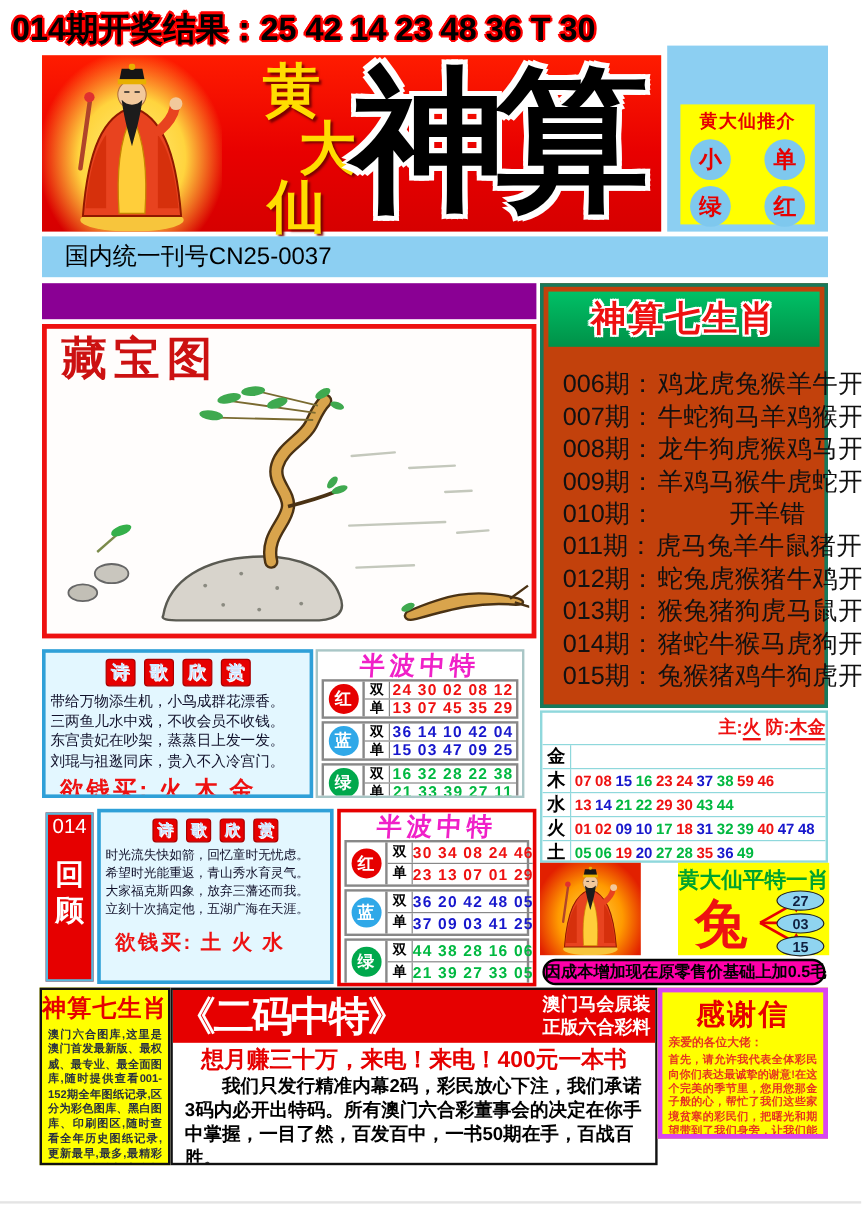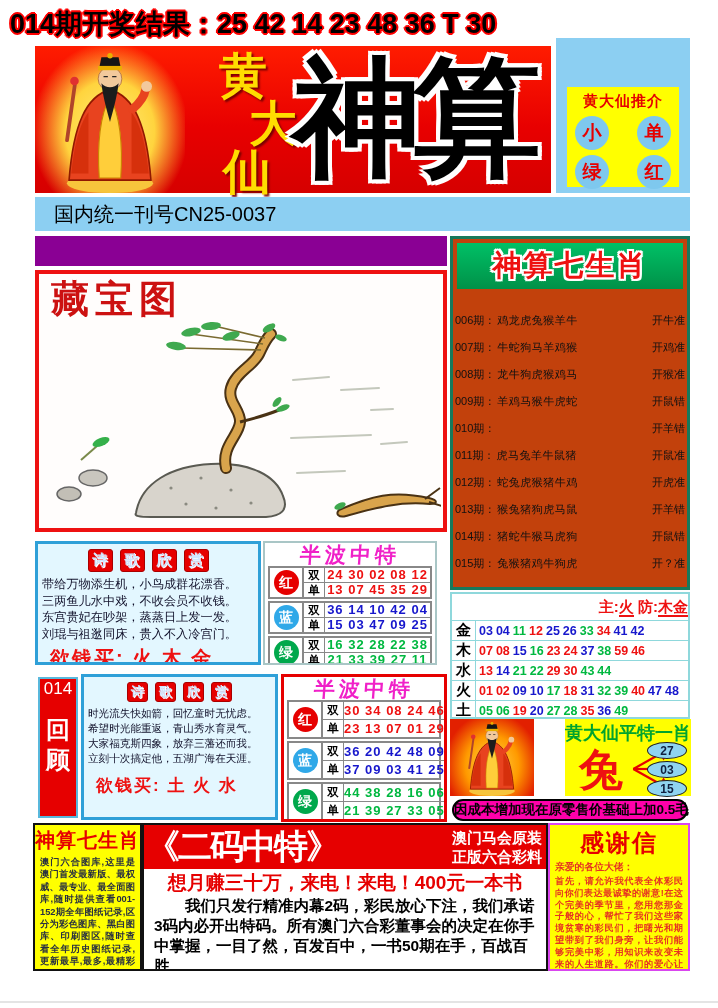"006期：" .z-row { font-size: 11px -> 21px; padding: 0 2px -> 0 16px }
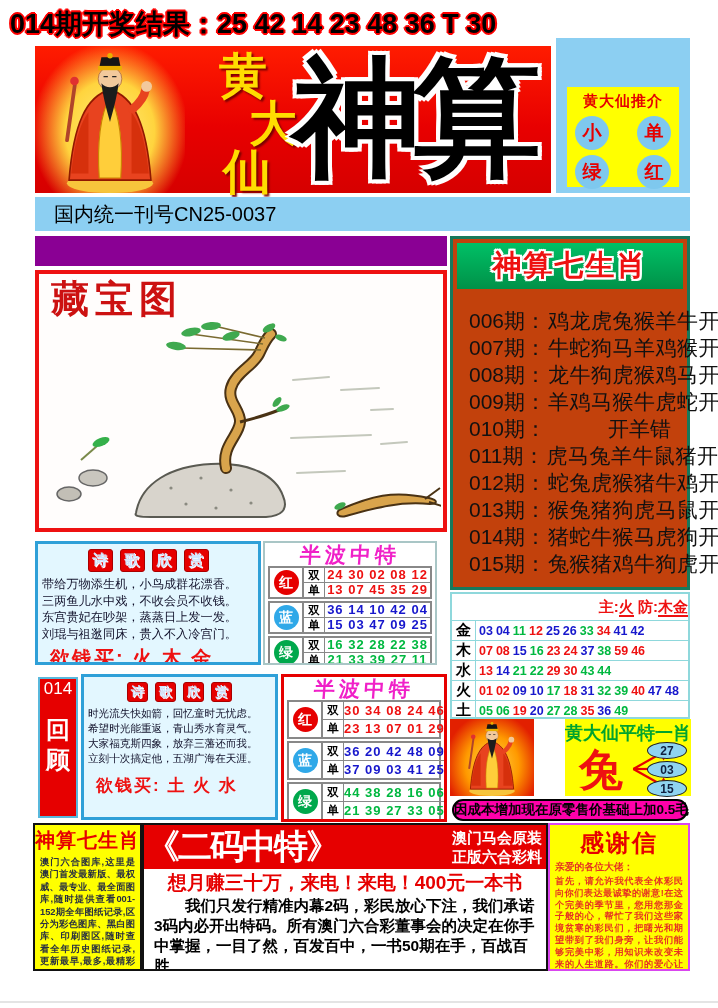"03 04 11 12 25" span.e-nums { html: <span><span>03</span><span>04</span><span>11</span><span>12</span><span>25</span><span>26</span><span>33</span><span>34</span><span>41</span><span>42</span></span> -> none }
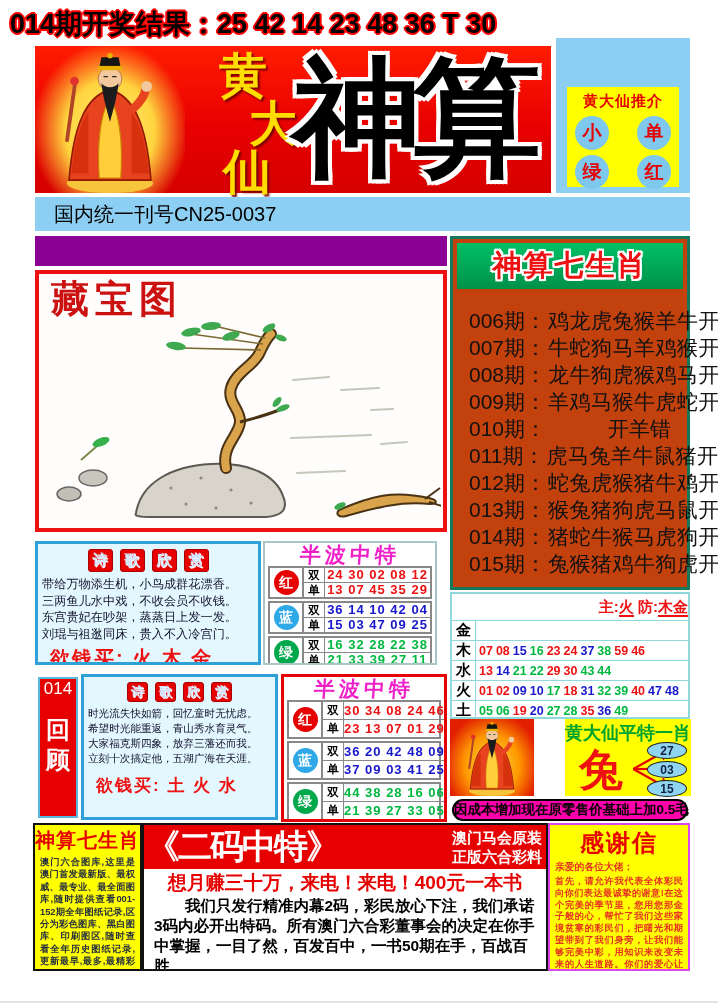"36 20 42 48 09" span.hw-nums { text: 09 -> 05 }
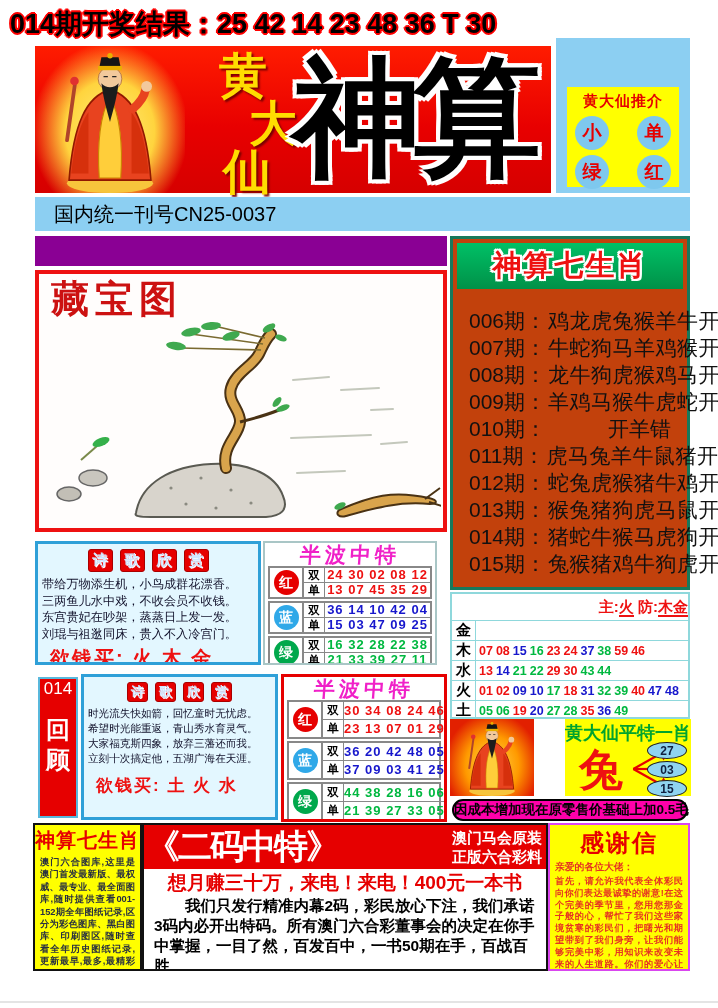"感谢信" #thanks { border: 2px solid #d946ef -> 4px solid #d946ef; height: 148px -> 126px }
